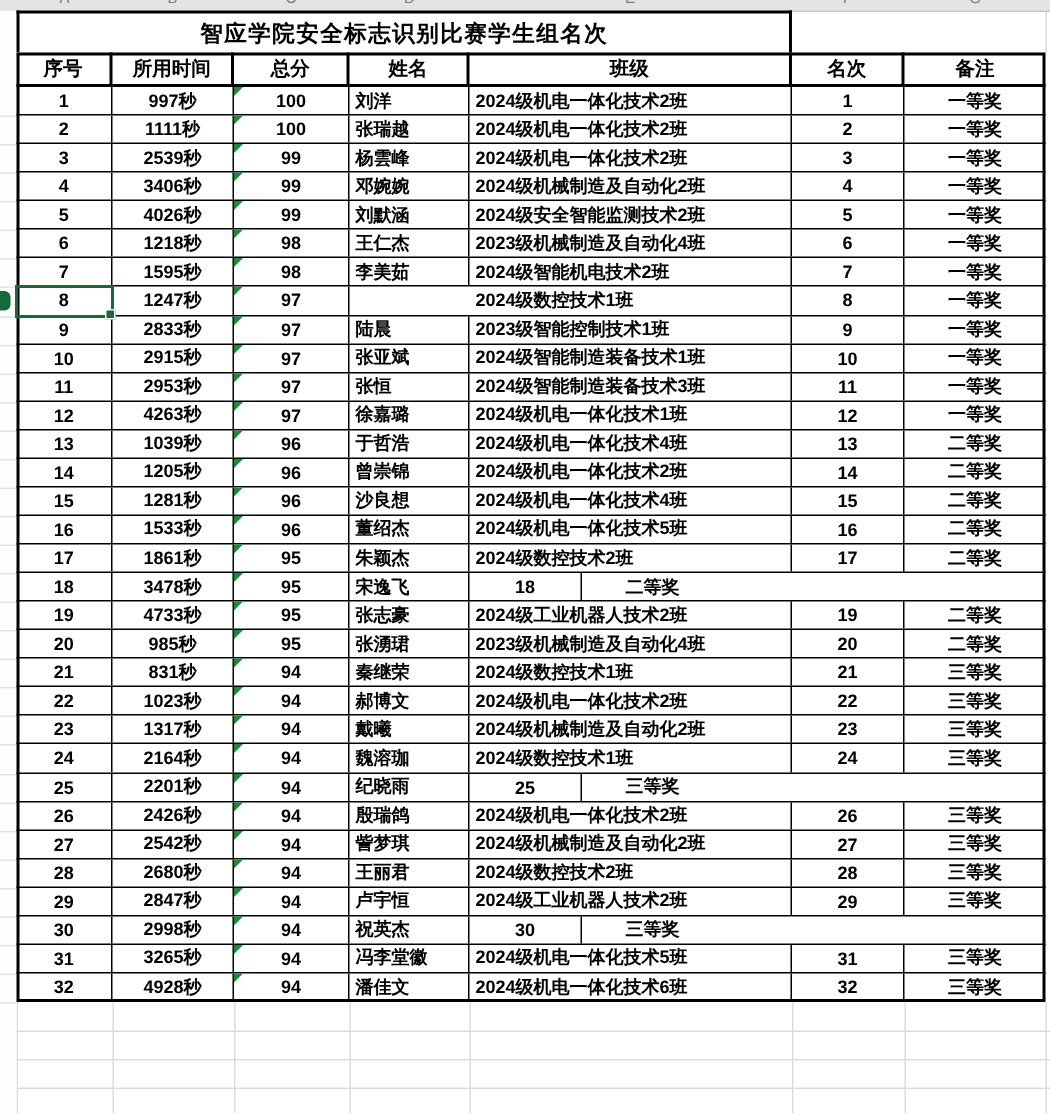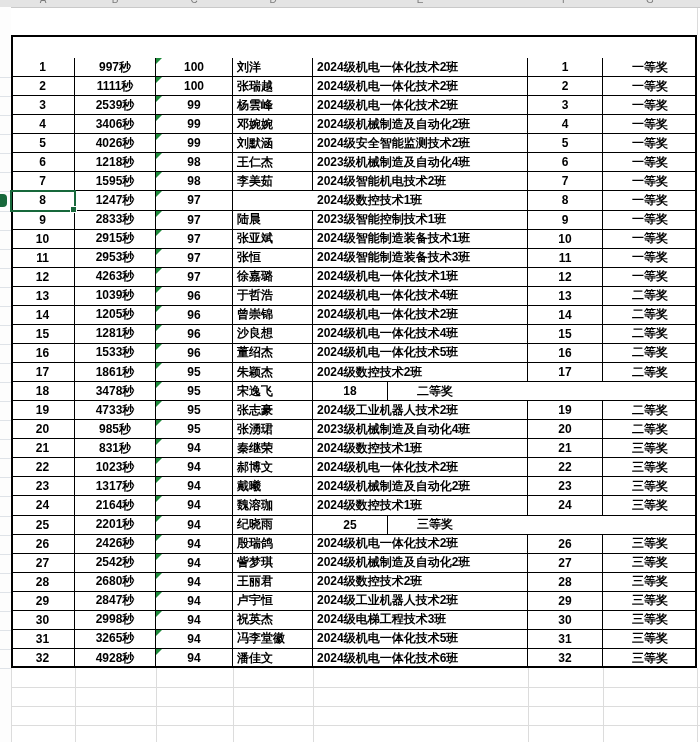"智应学院安全标志识别比赛学生组名次" div.titlecell { html: none -> <div> <span>智应学院安全标志识别比赛学生组名次</span> </div> }
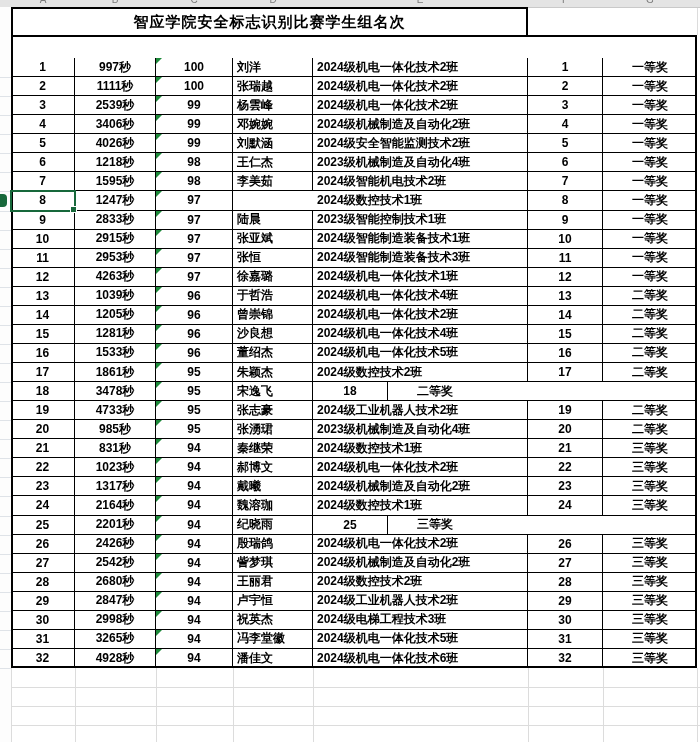"序号" div.hrow { html: none -> <div> <div>序号</div> <div>所用时间</div> <div>总分</div> <div>姓名</div> <div>班级</div> <div>名次</div> <div>备注</div> </div> }
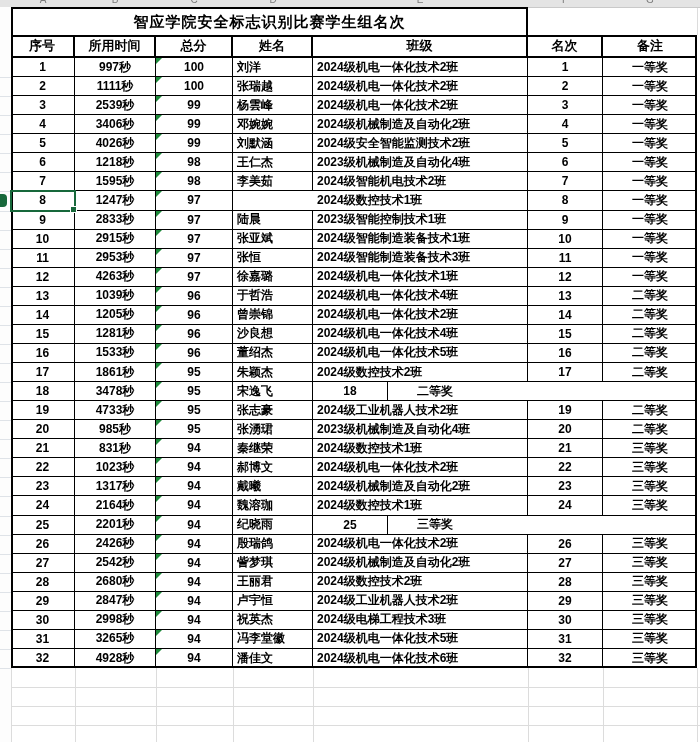"2024级电梯工程技术3班" div.dcell { html: <div> <span>2024级电梯工程技术3班</span> </div> -> none }
